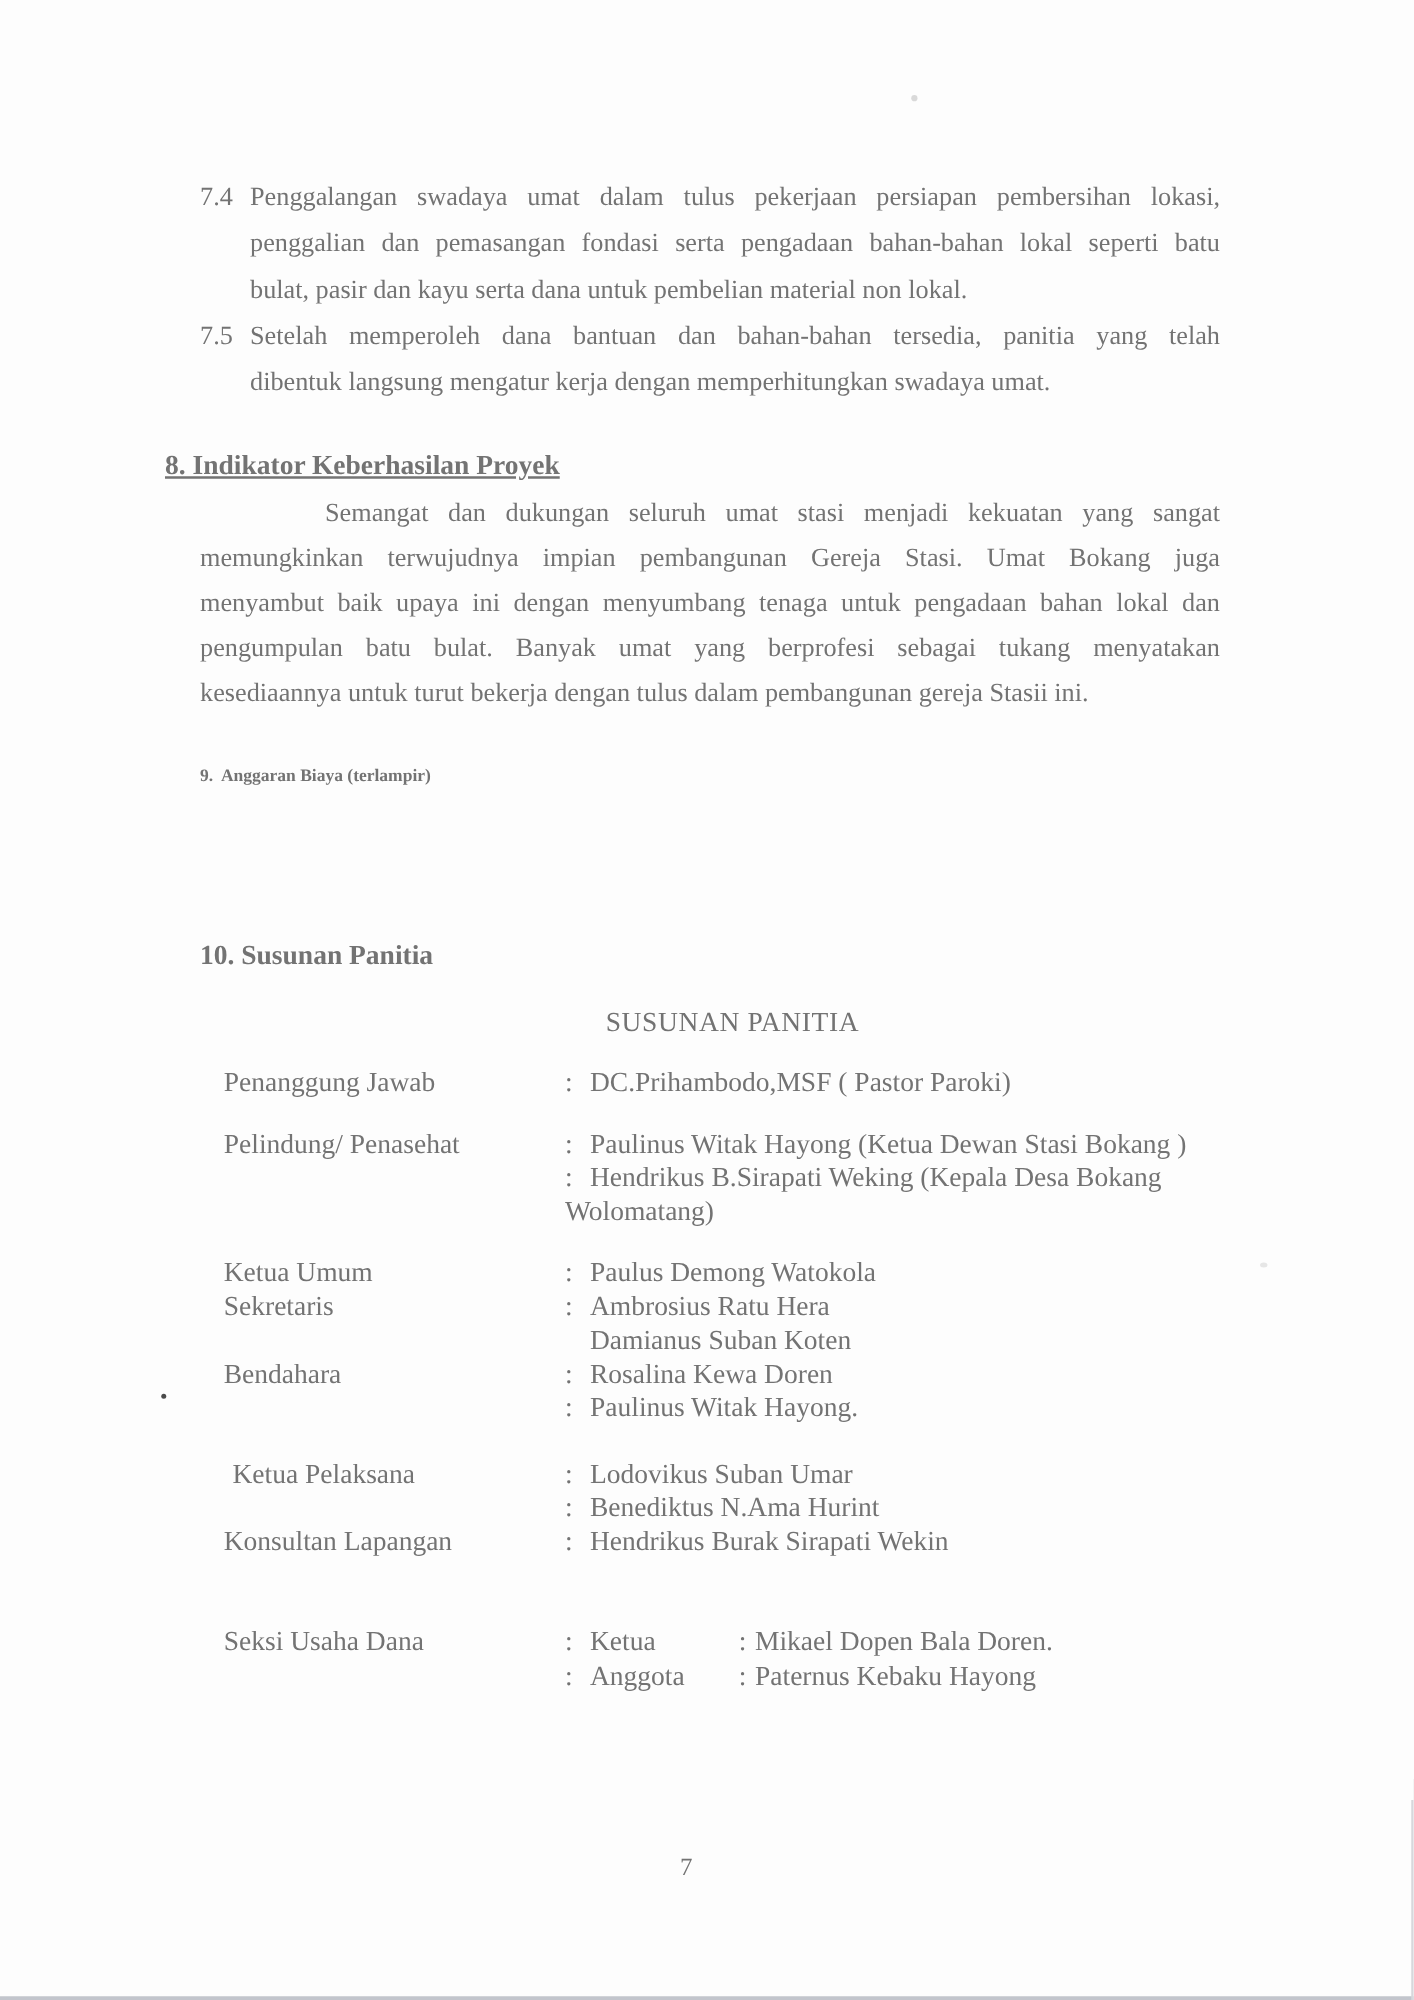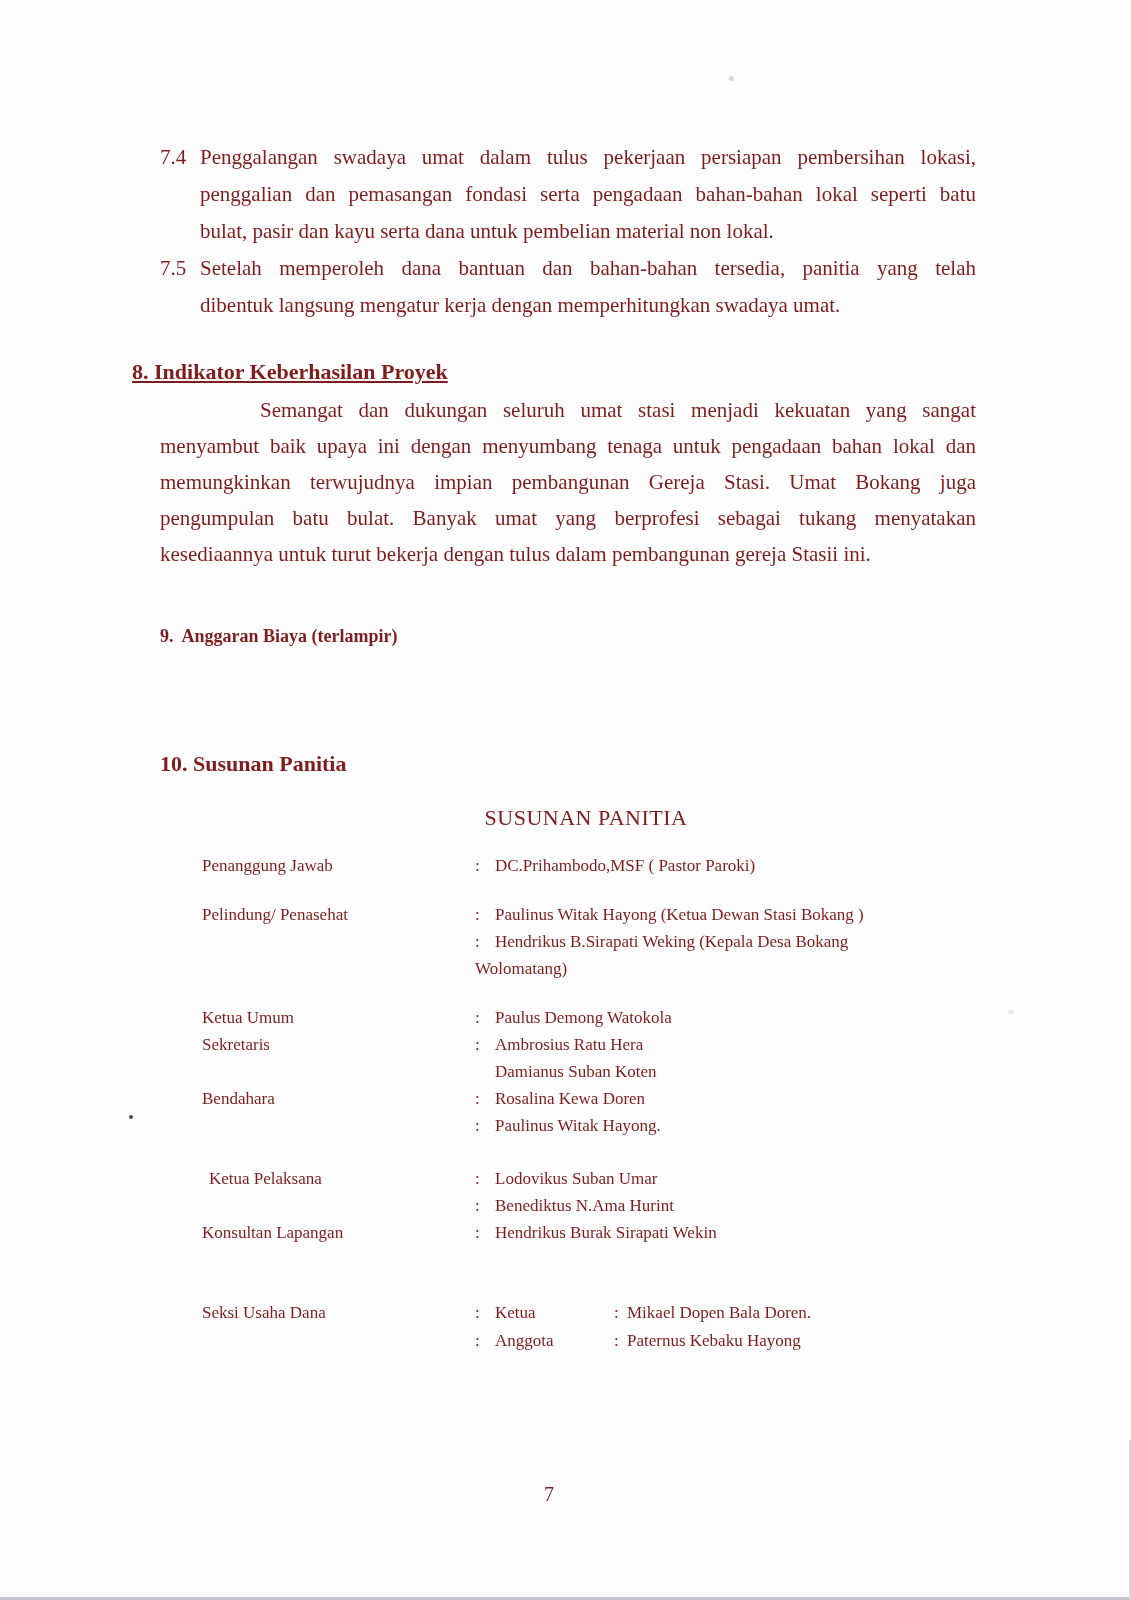"7.4" .page { color: #7f1d1d -> #737373 }
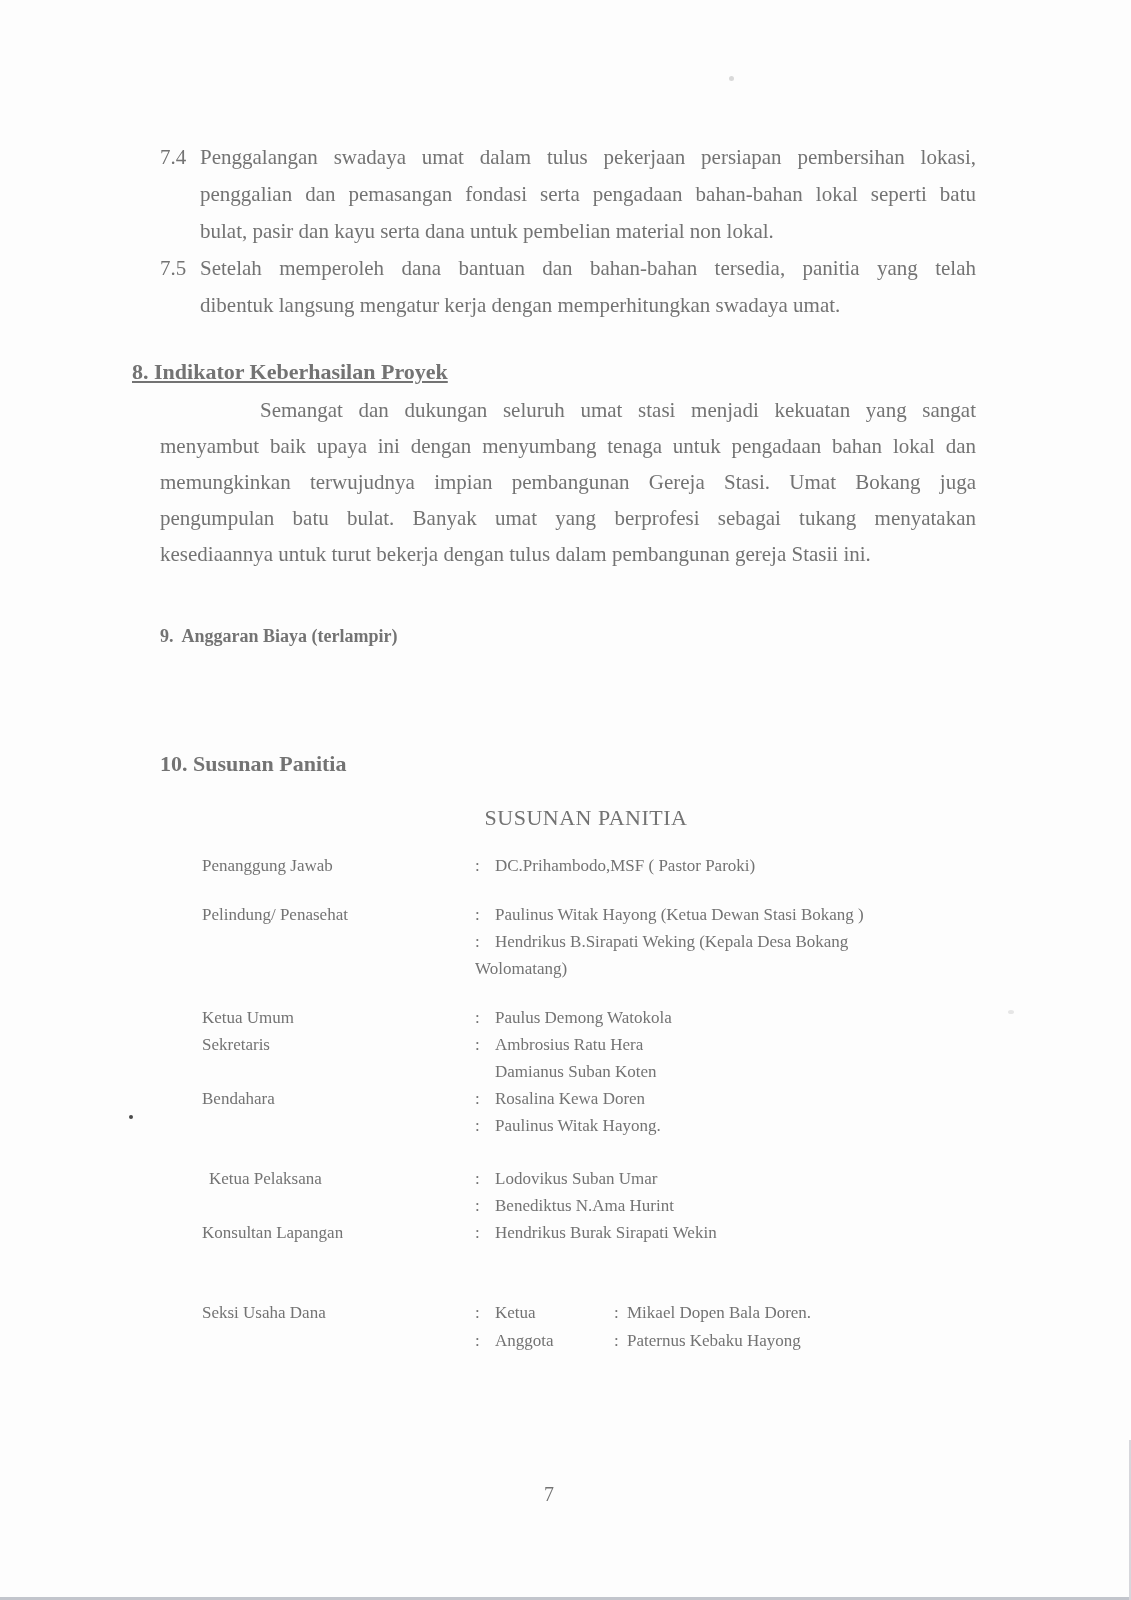"menyambut baik upaya ini dengan" div.jline { order: before "memungkinkan terwujudnya impian" -> after "memungkinkan terwujudnya impian" }
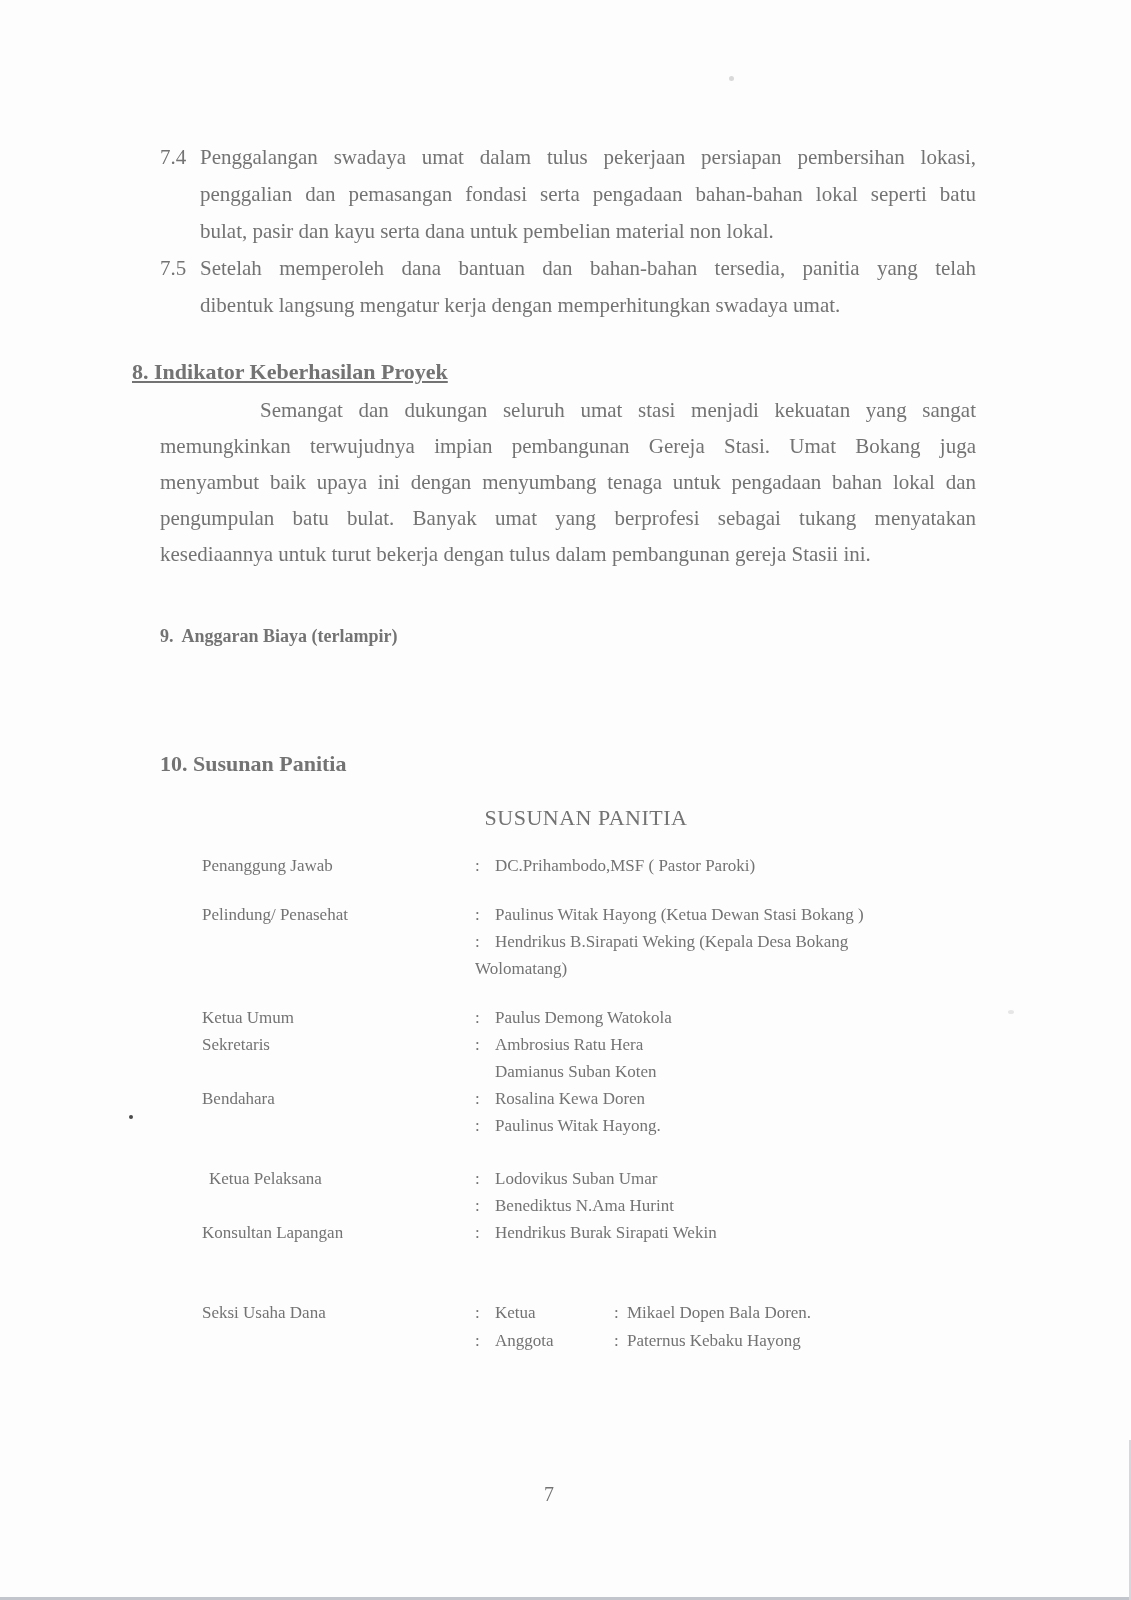"9. Anggaran Biaya (terlampir)" .h9 { font-size: 18px -> 14px; top: 622px -> 608px }
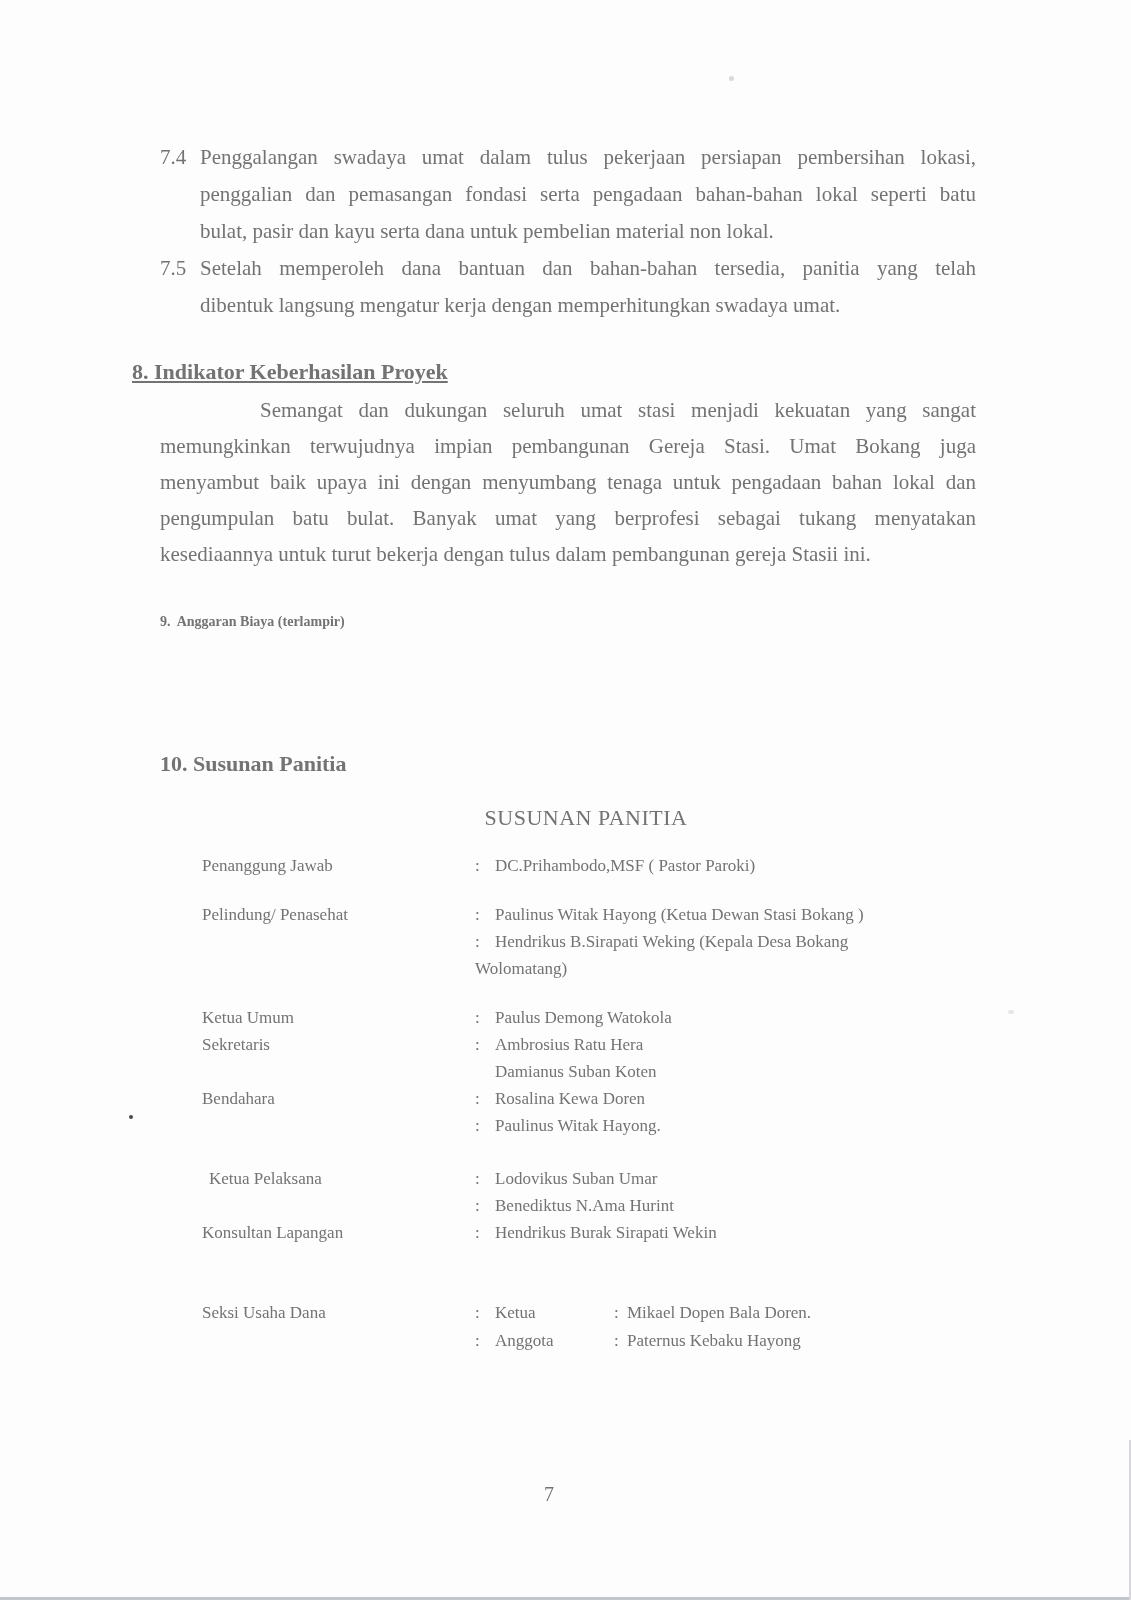"Penanggung Jawab" .committee { font-size: 17px -> 22px; left: 202px -> 179px }
